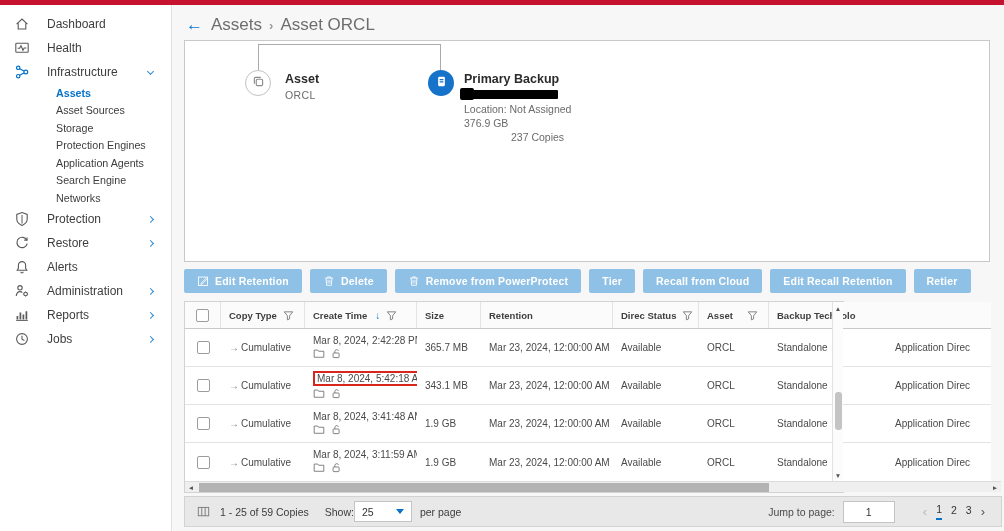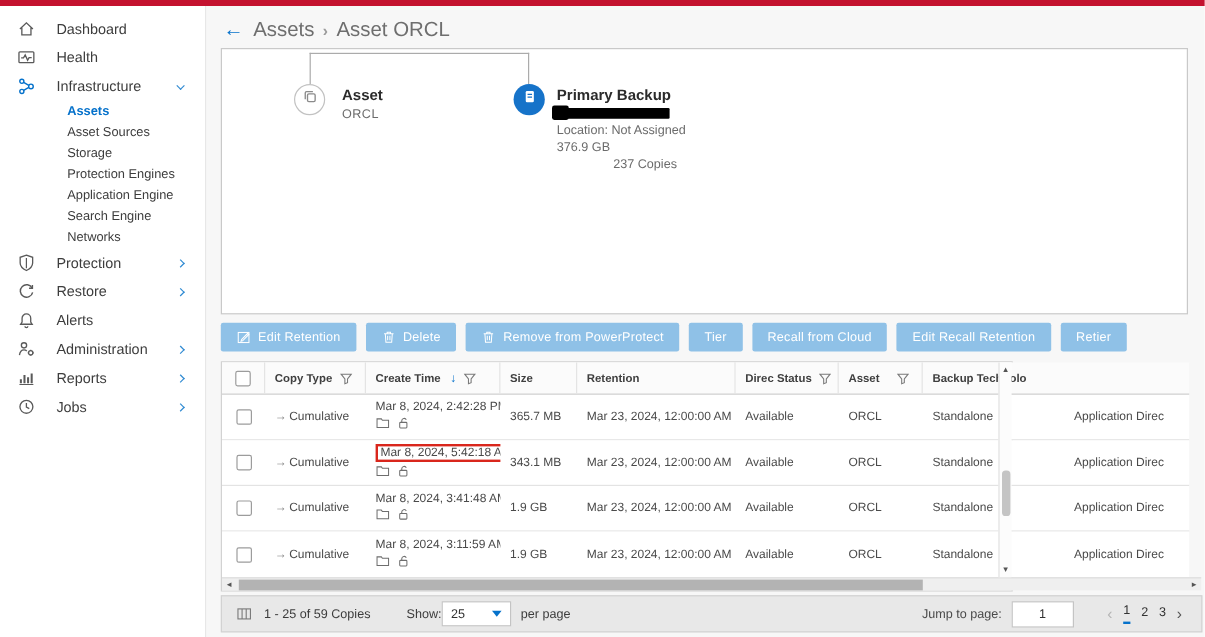"Application Engine" span { text: Engine -> Agents }
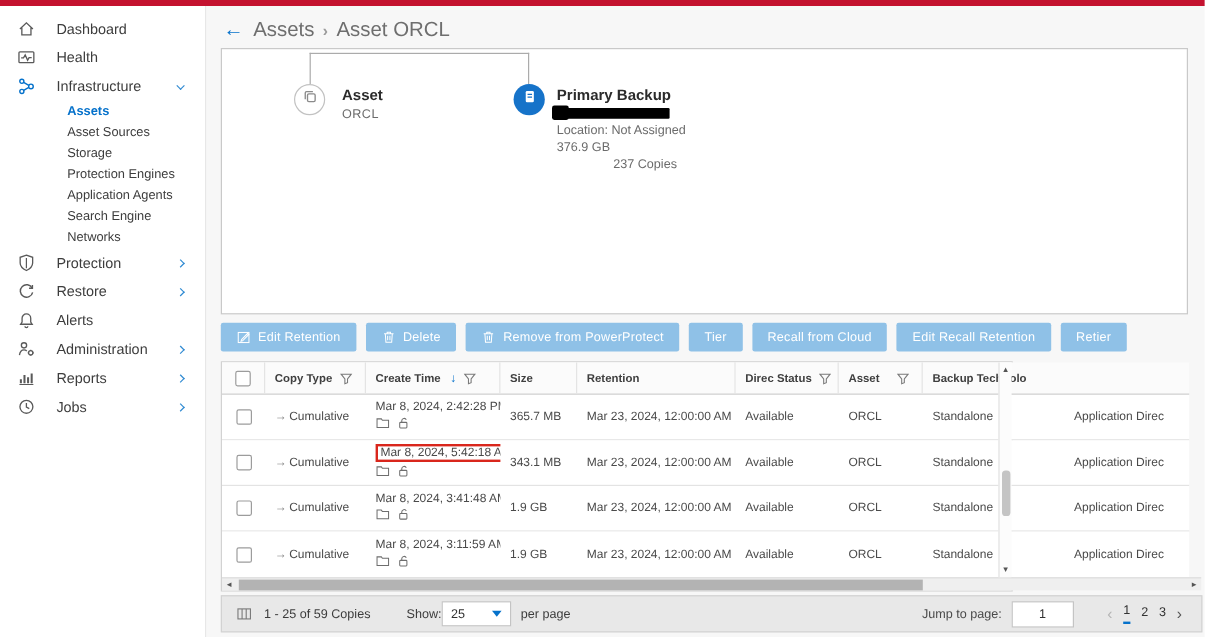"Edit Retention" .tbtn { font-weight: normal -> bold }
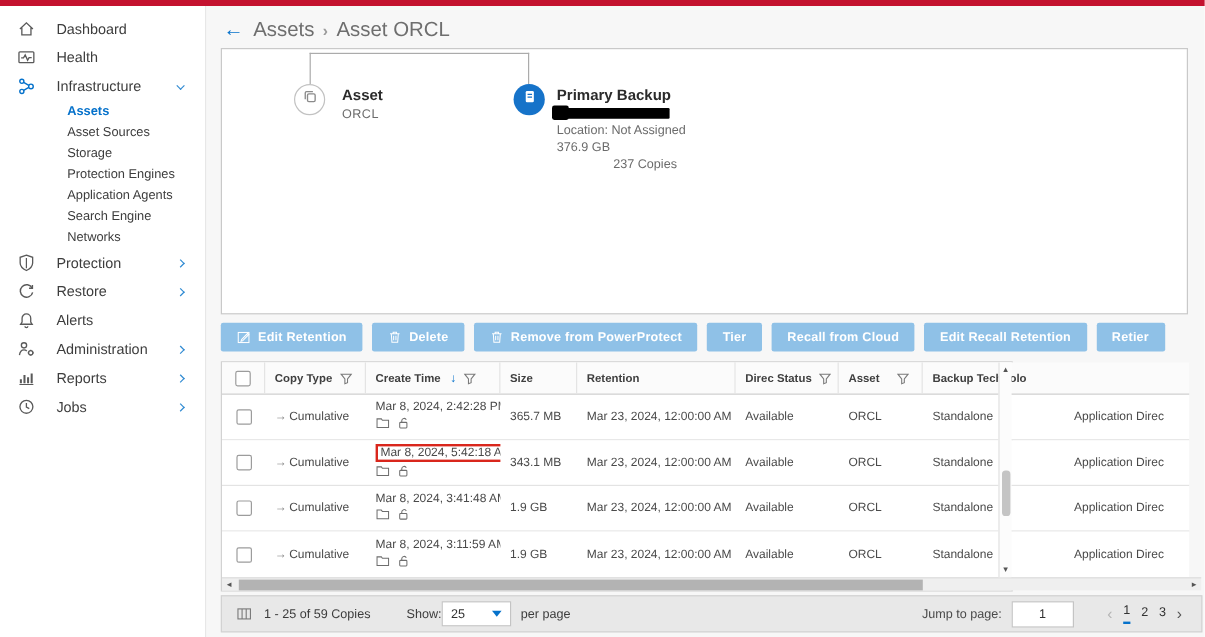"1 - 25 of 59" .range { margin-right: 30px -> 16px }
